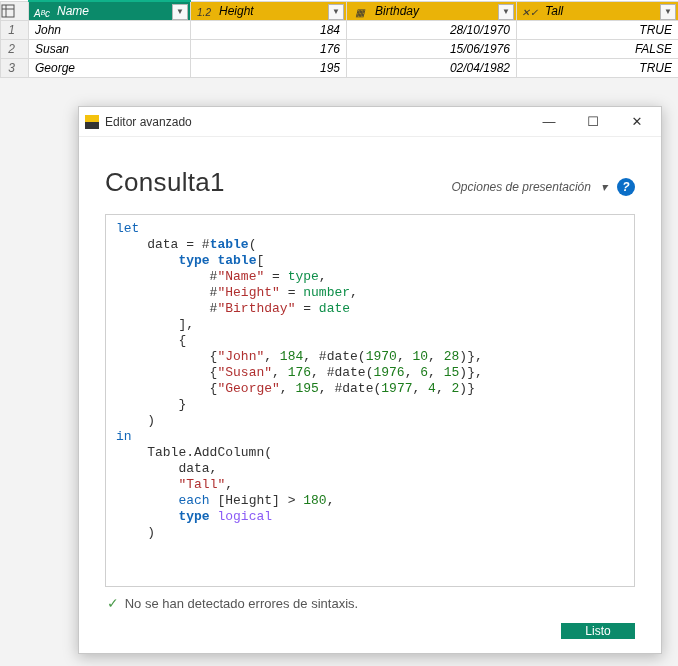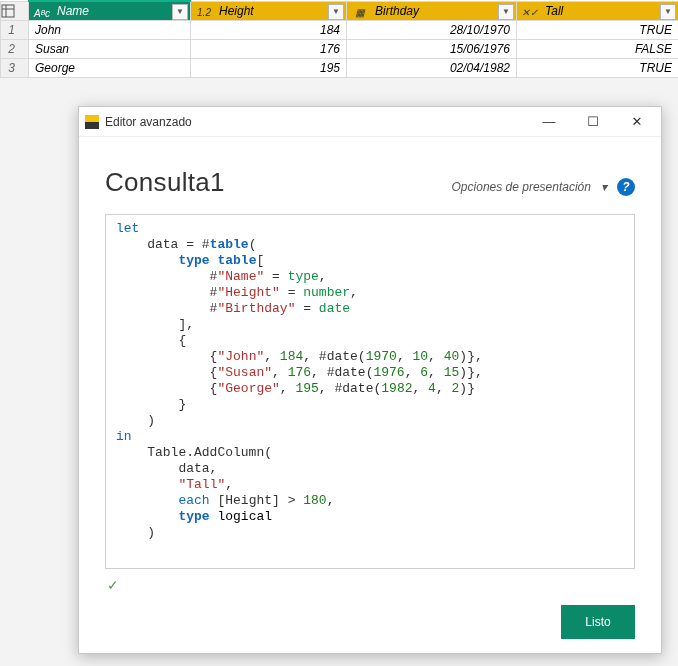"40" span.numlit { text: 40 -> 28 }
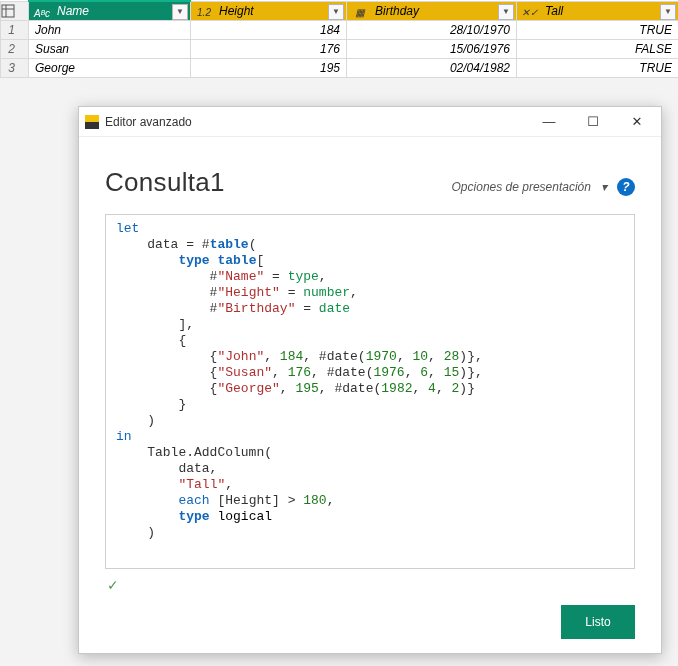"1982" span.numlit { text: 1982 -> 1977 }
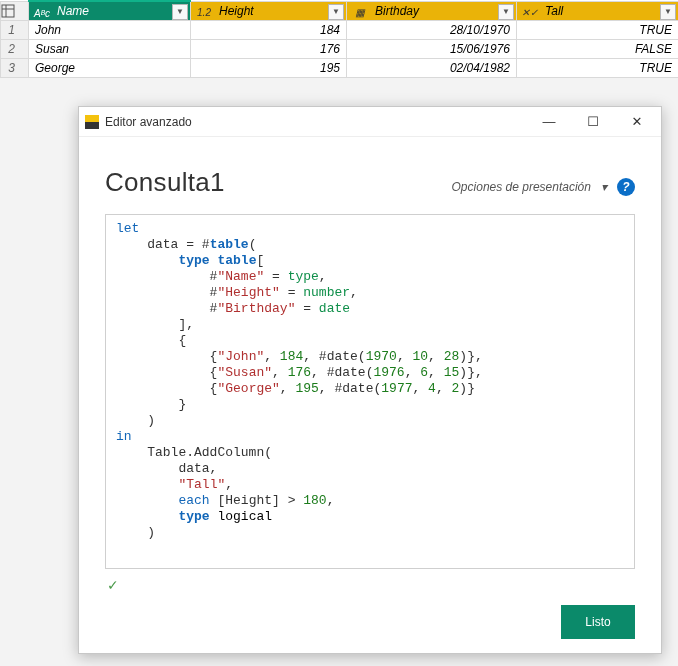"logical" .k-log { color: #000000 -> #8b5cf6 }
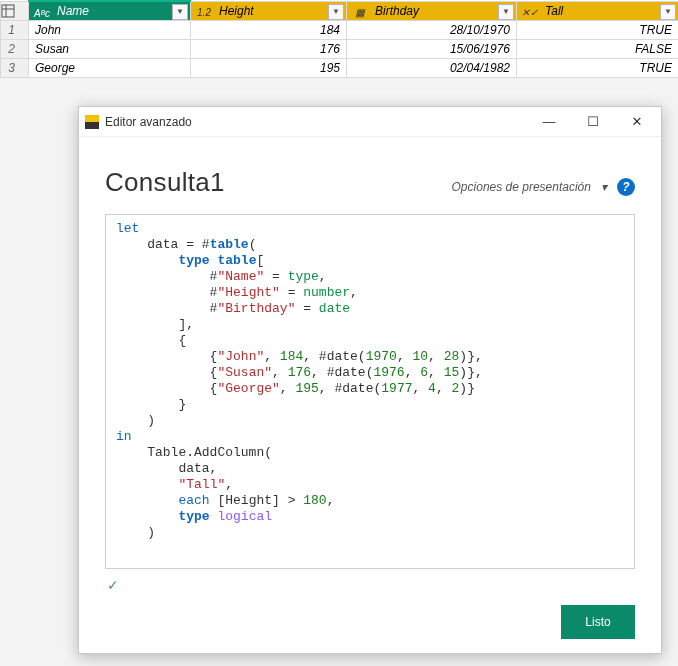"No se han detectado errores" span { html: none -> <span>No se han detectado errores de sintaxis.</span> }
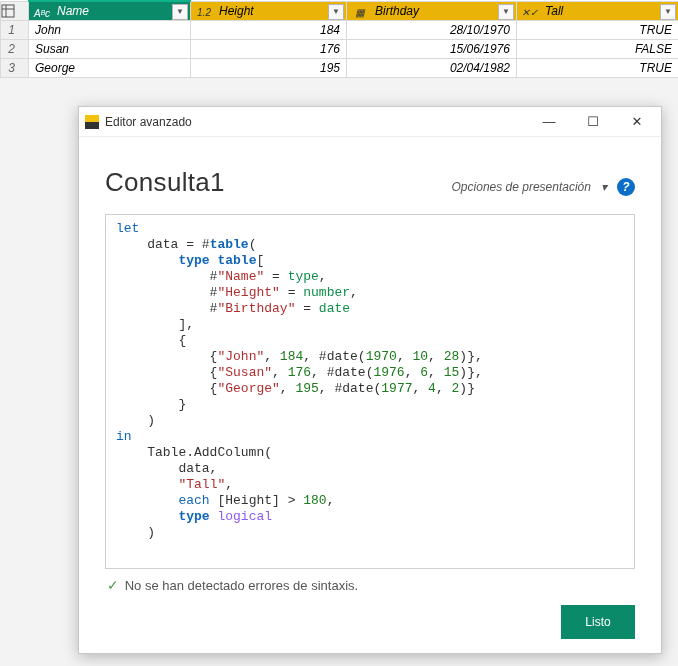"Listo" .btn { height: 34px -> 16px }
